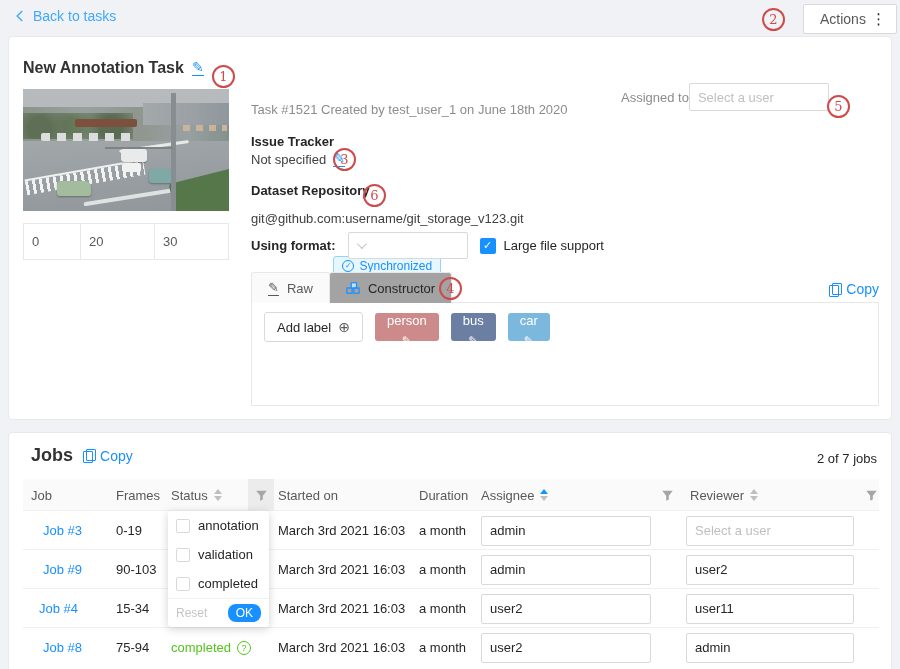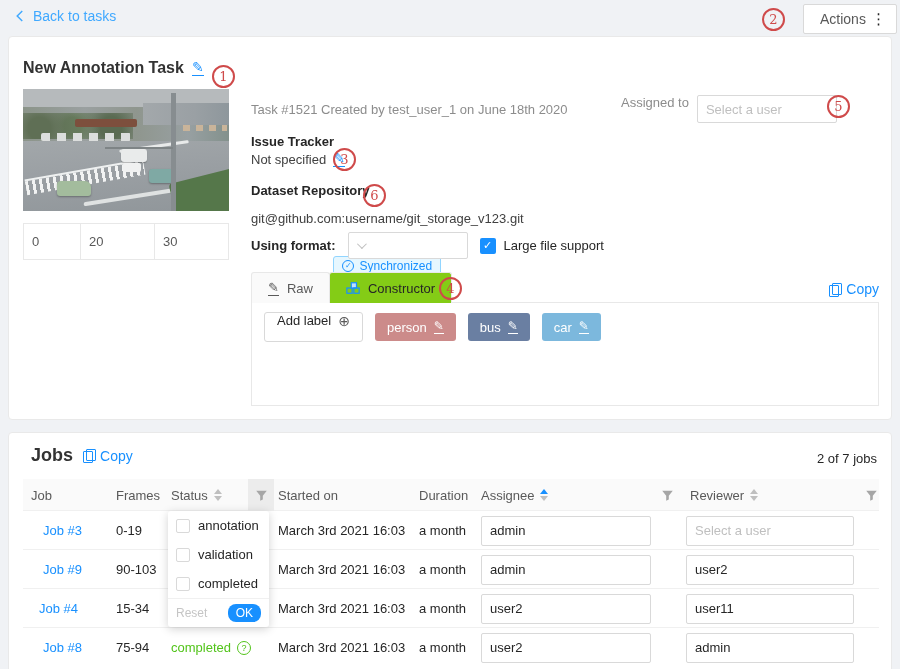"Assigned to" .assigned { align-items: none -> center; gap: 8px -> none; top: 58px -> 46px }
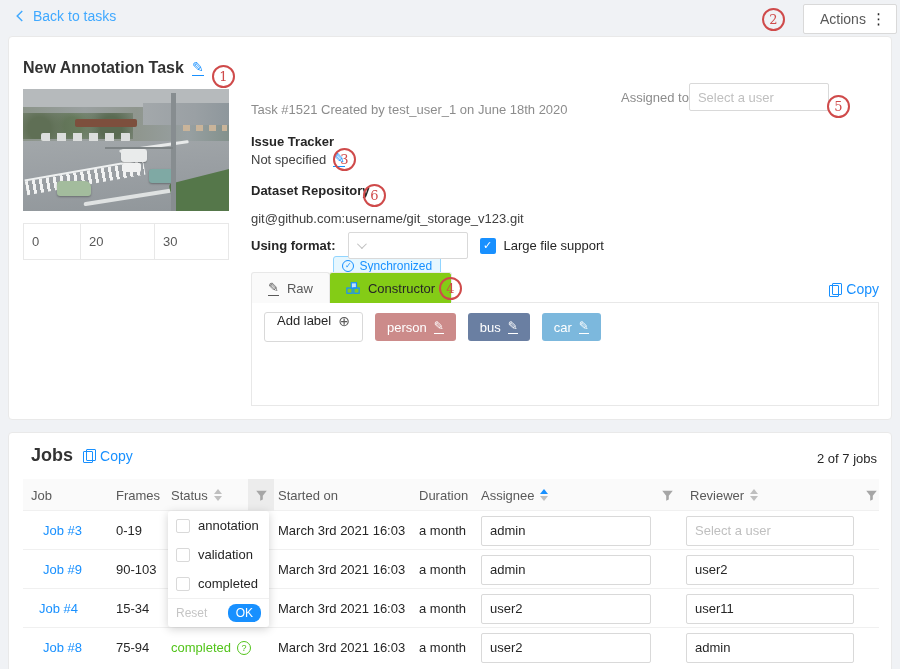"Constructor" .tab.active { background: #84cc16 -> #a3a3a3 }
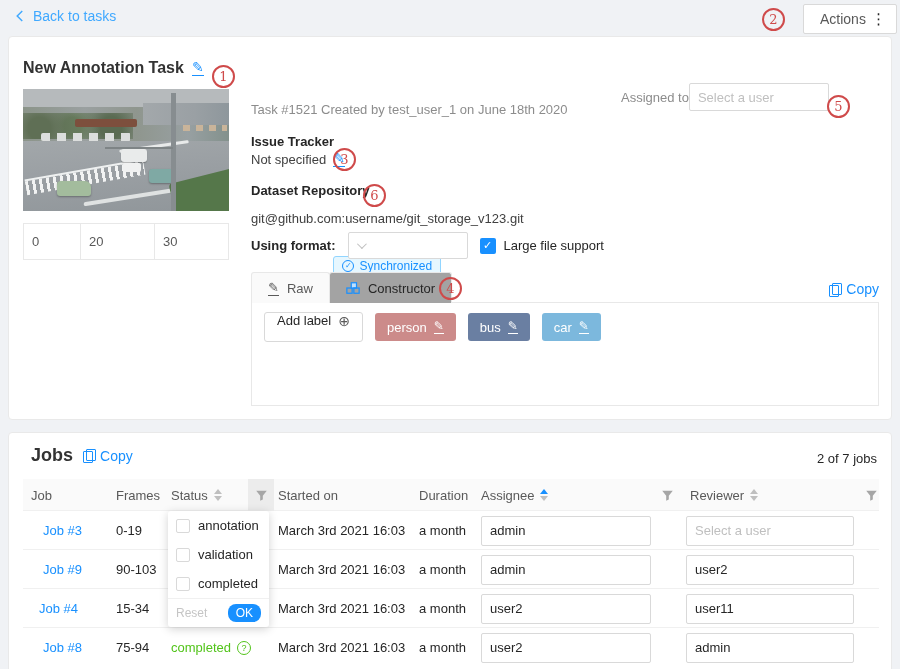"Add label" .add-label-btn { align-items: flex-start -> center }
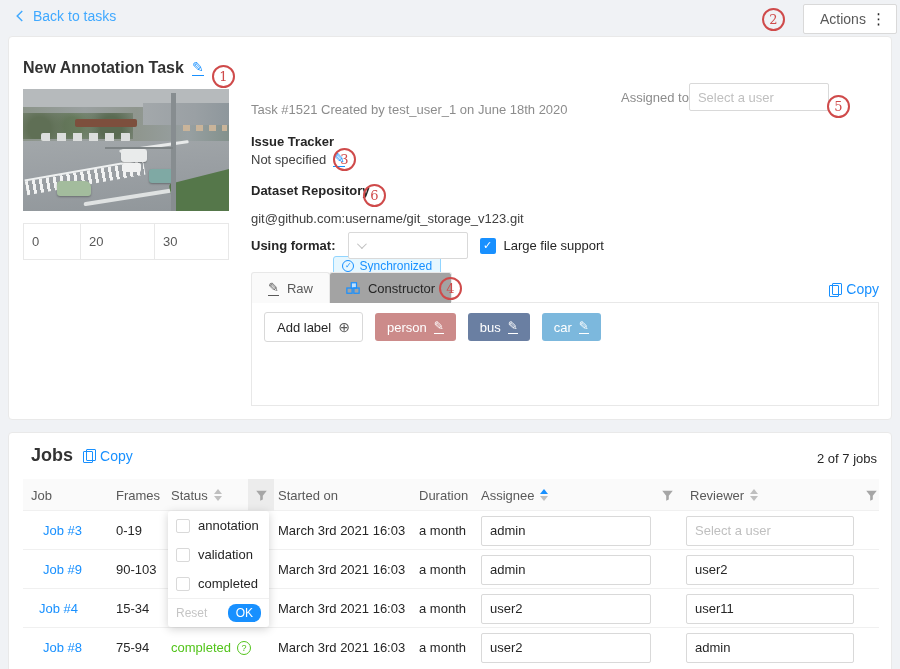"person" .label-tag { flex-direction: none -> column; padding: 8px 12px -> 0 12px }
